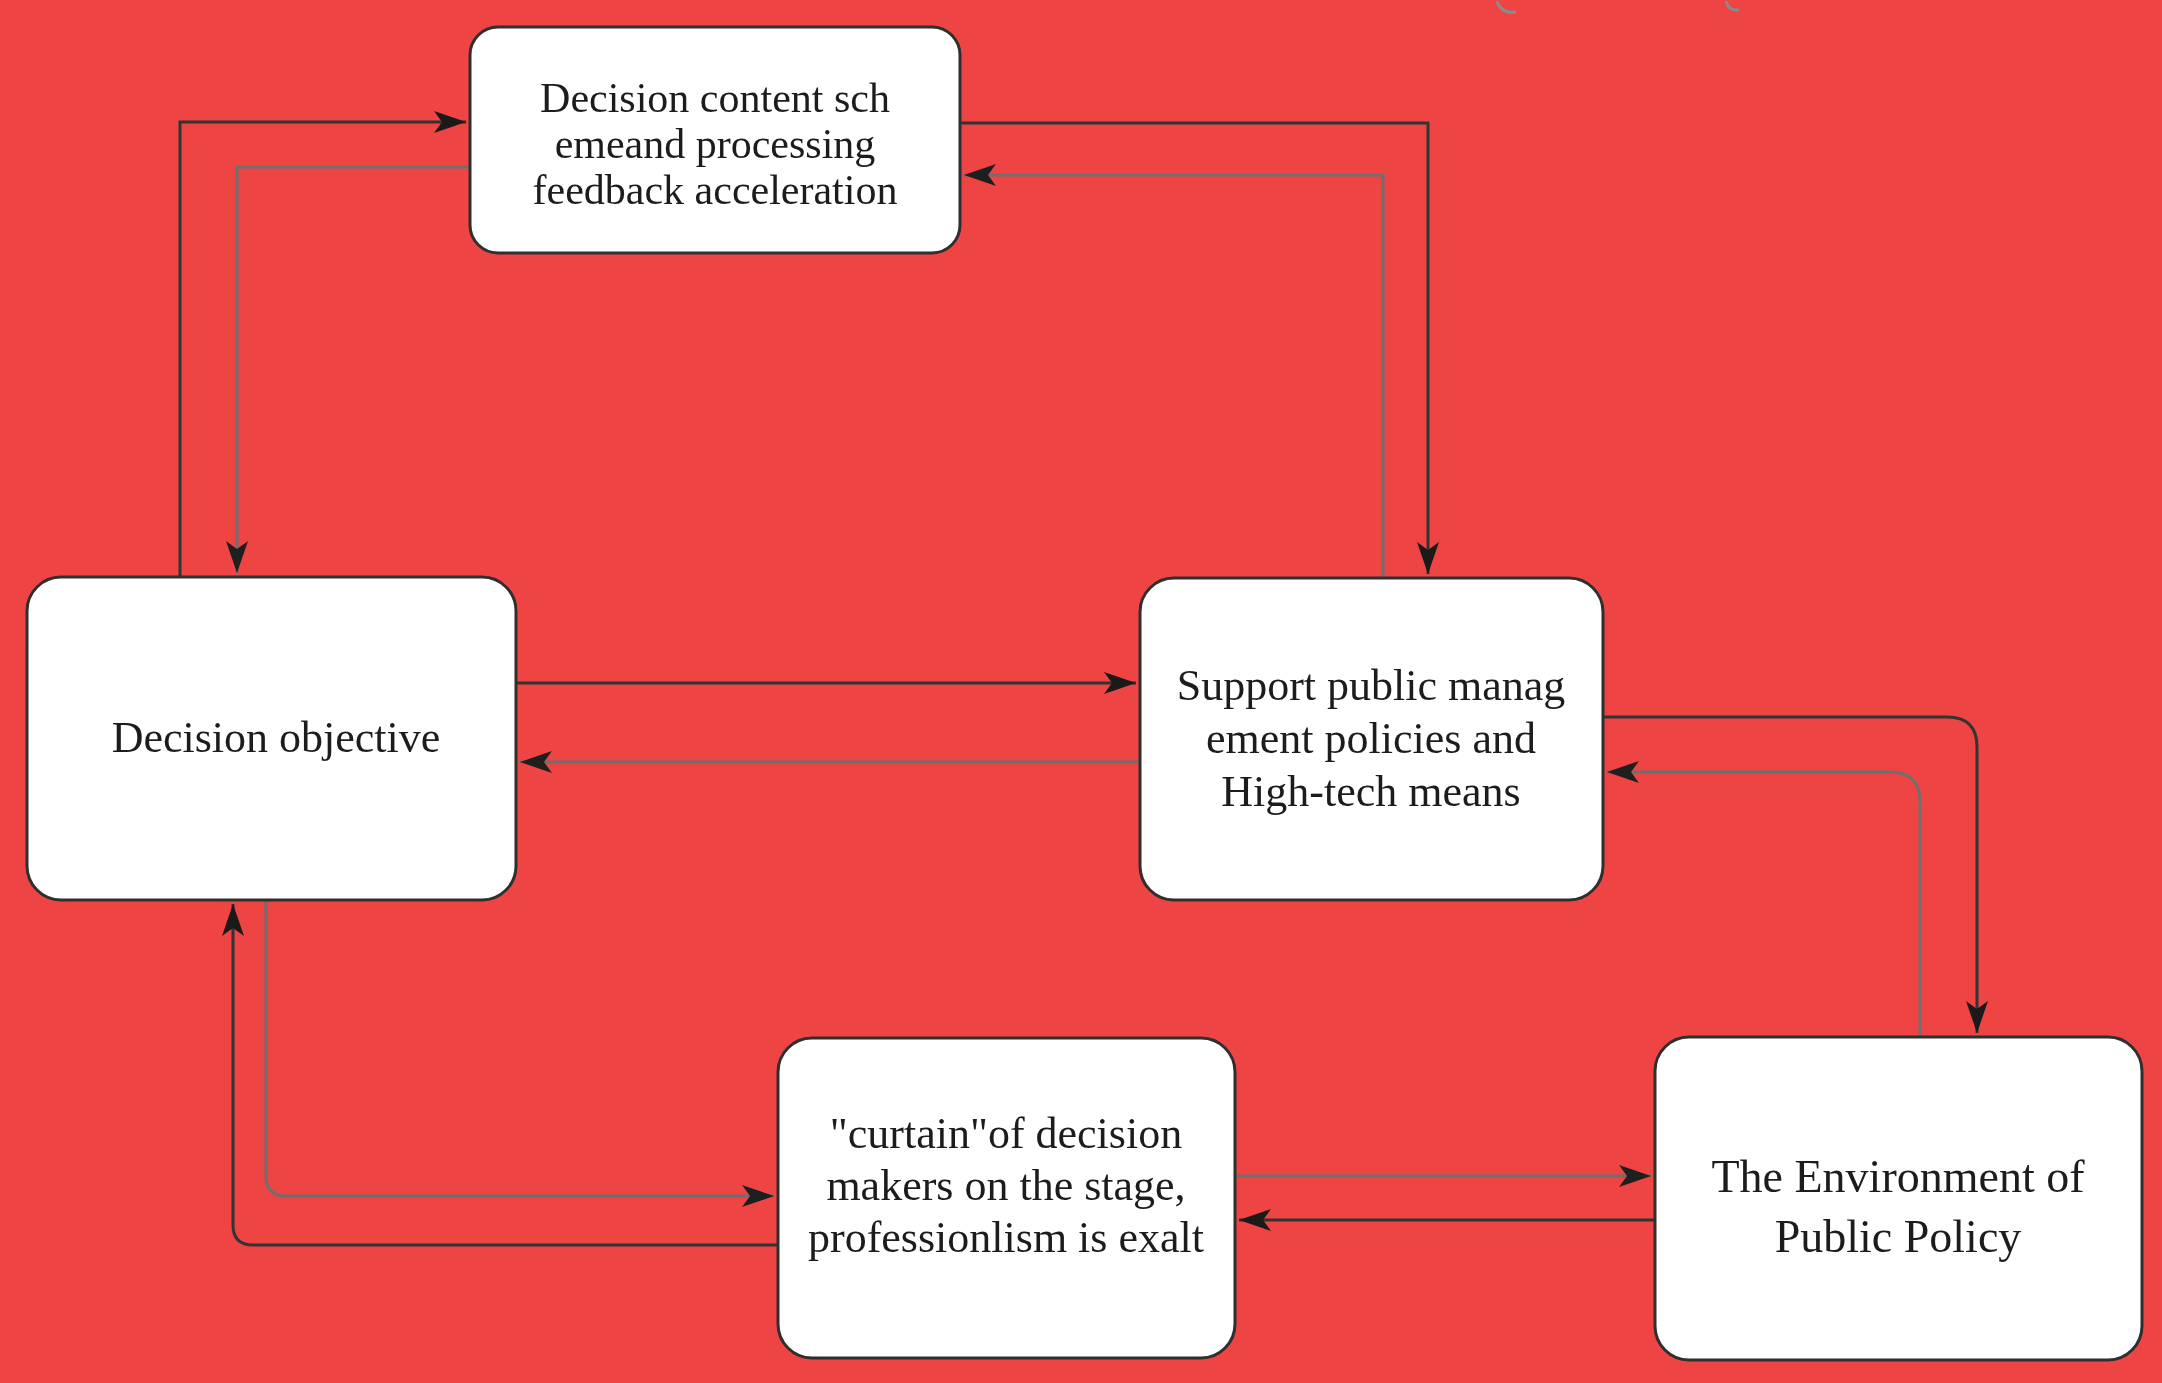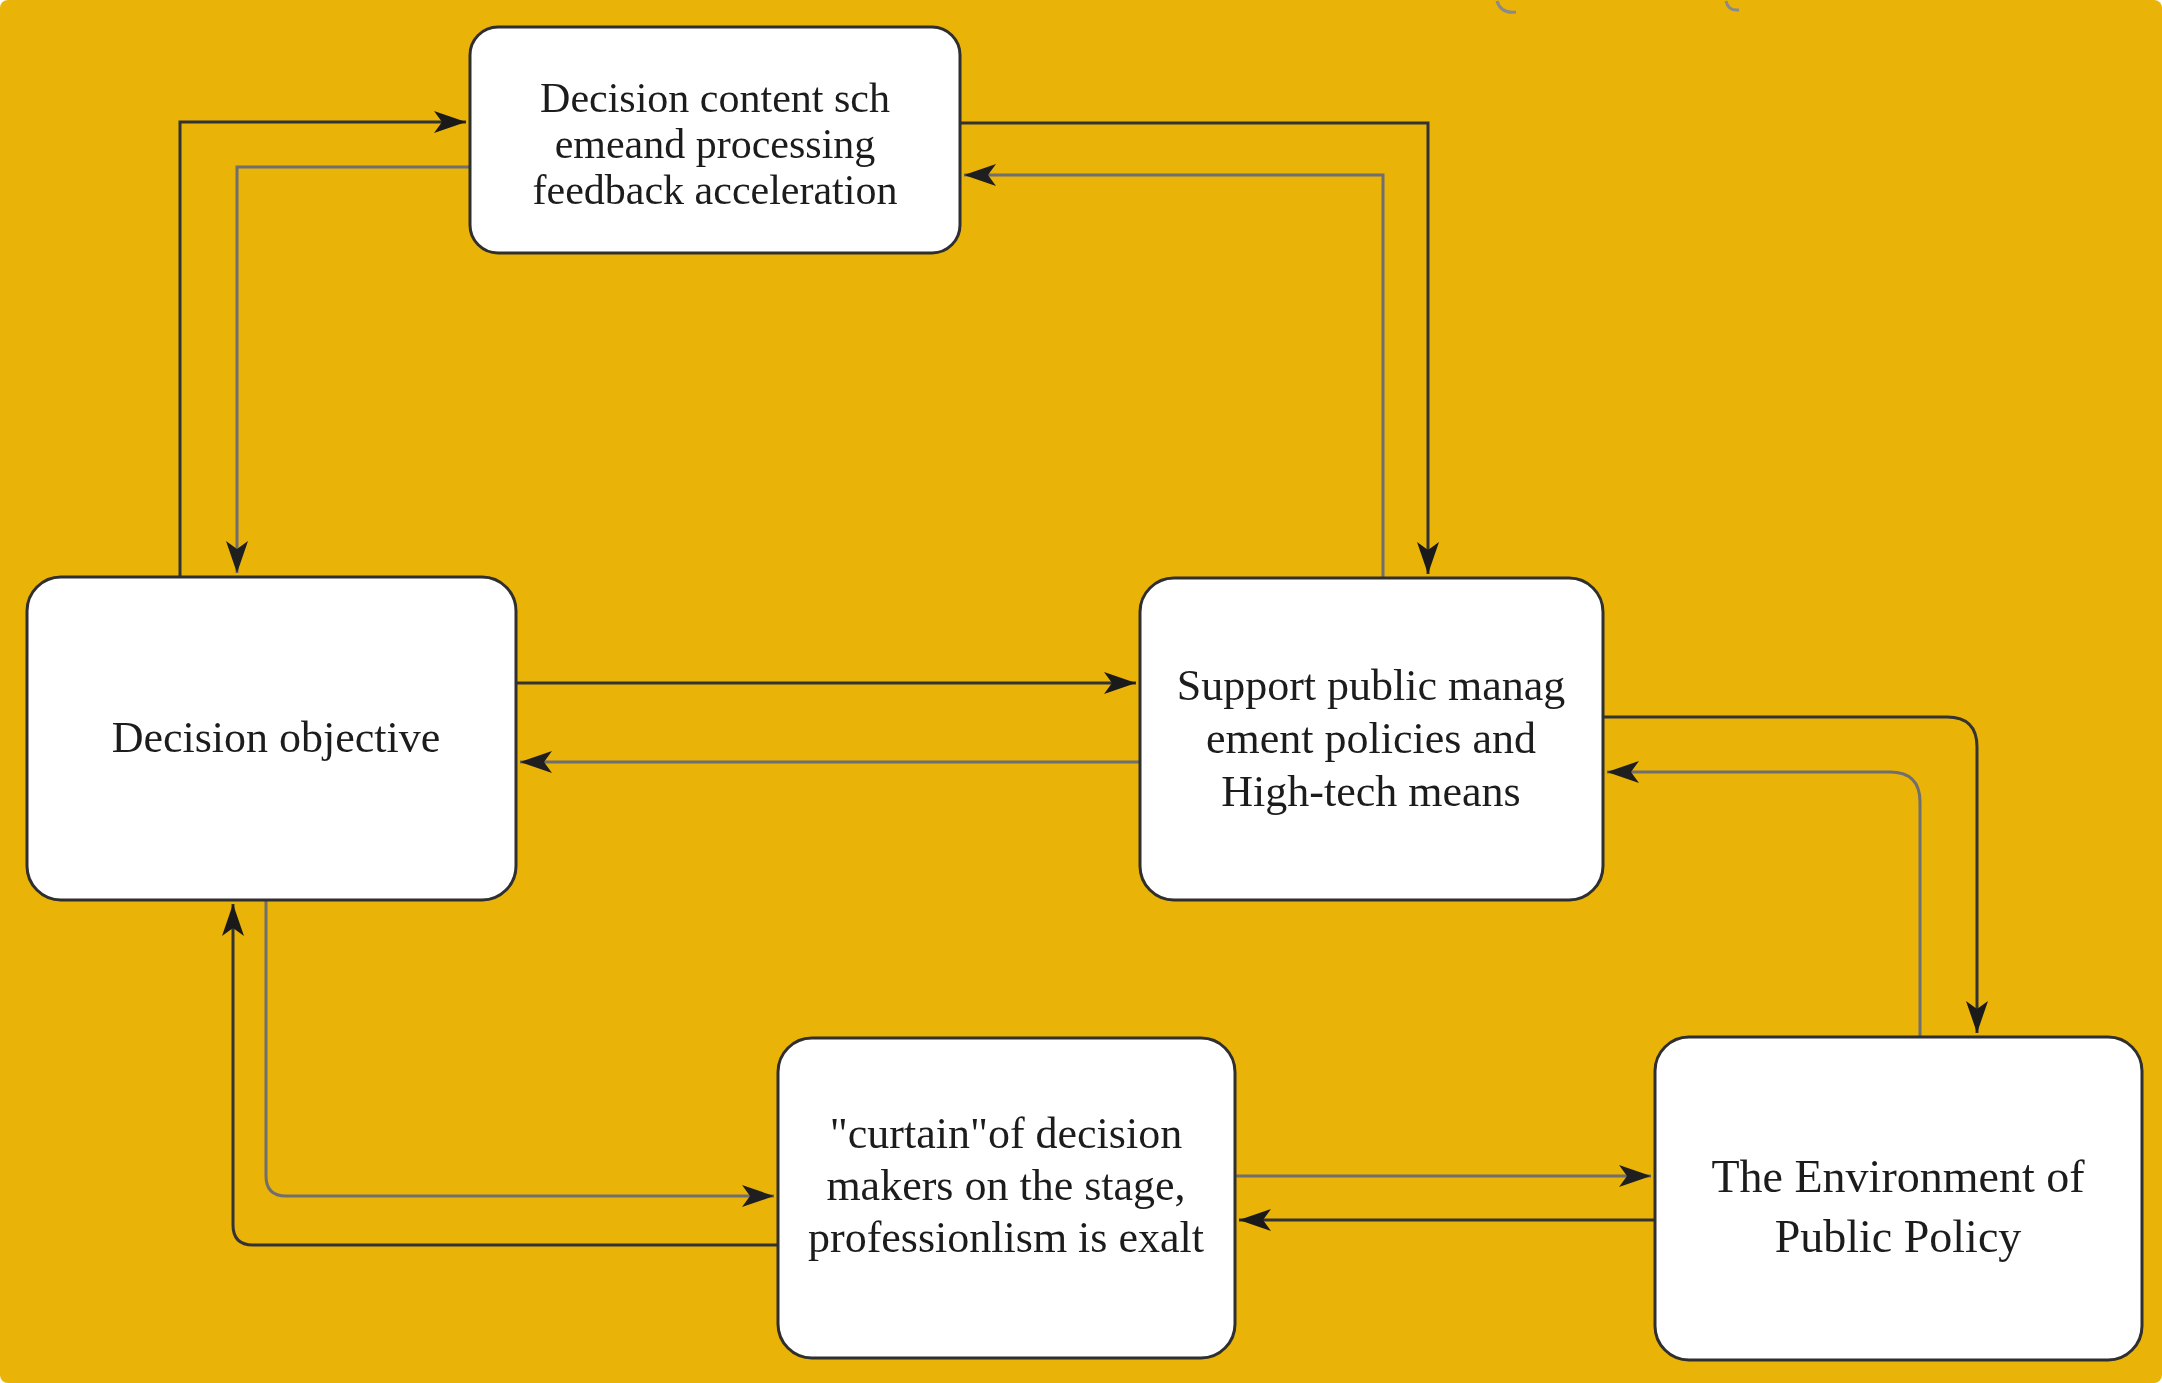"Decision content sch" #stage { background: #eab308 -> #ef4444; border-radius: 8px -> none }
